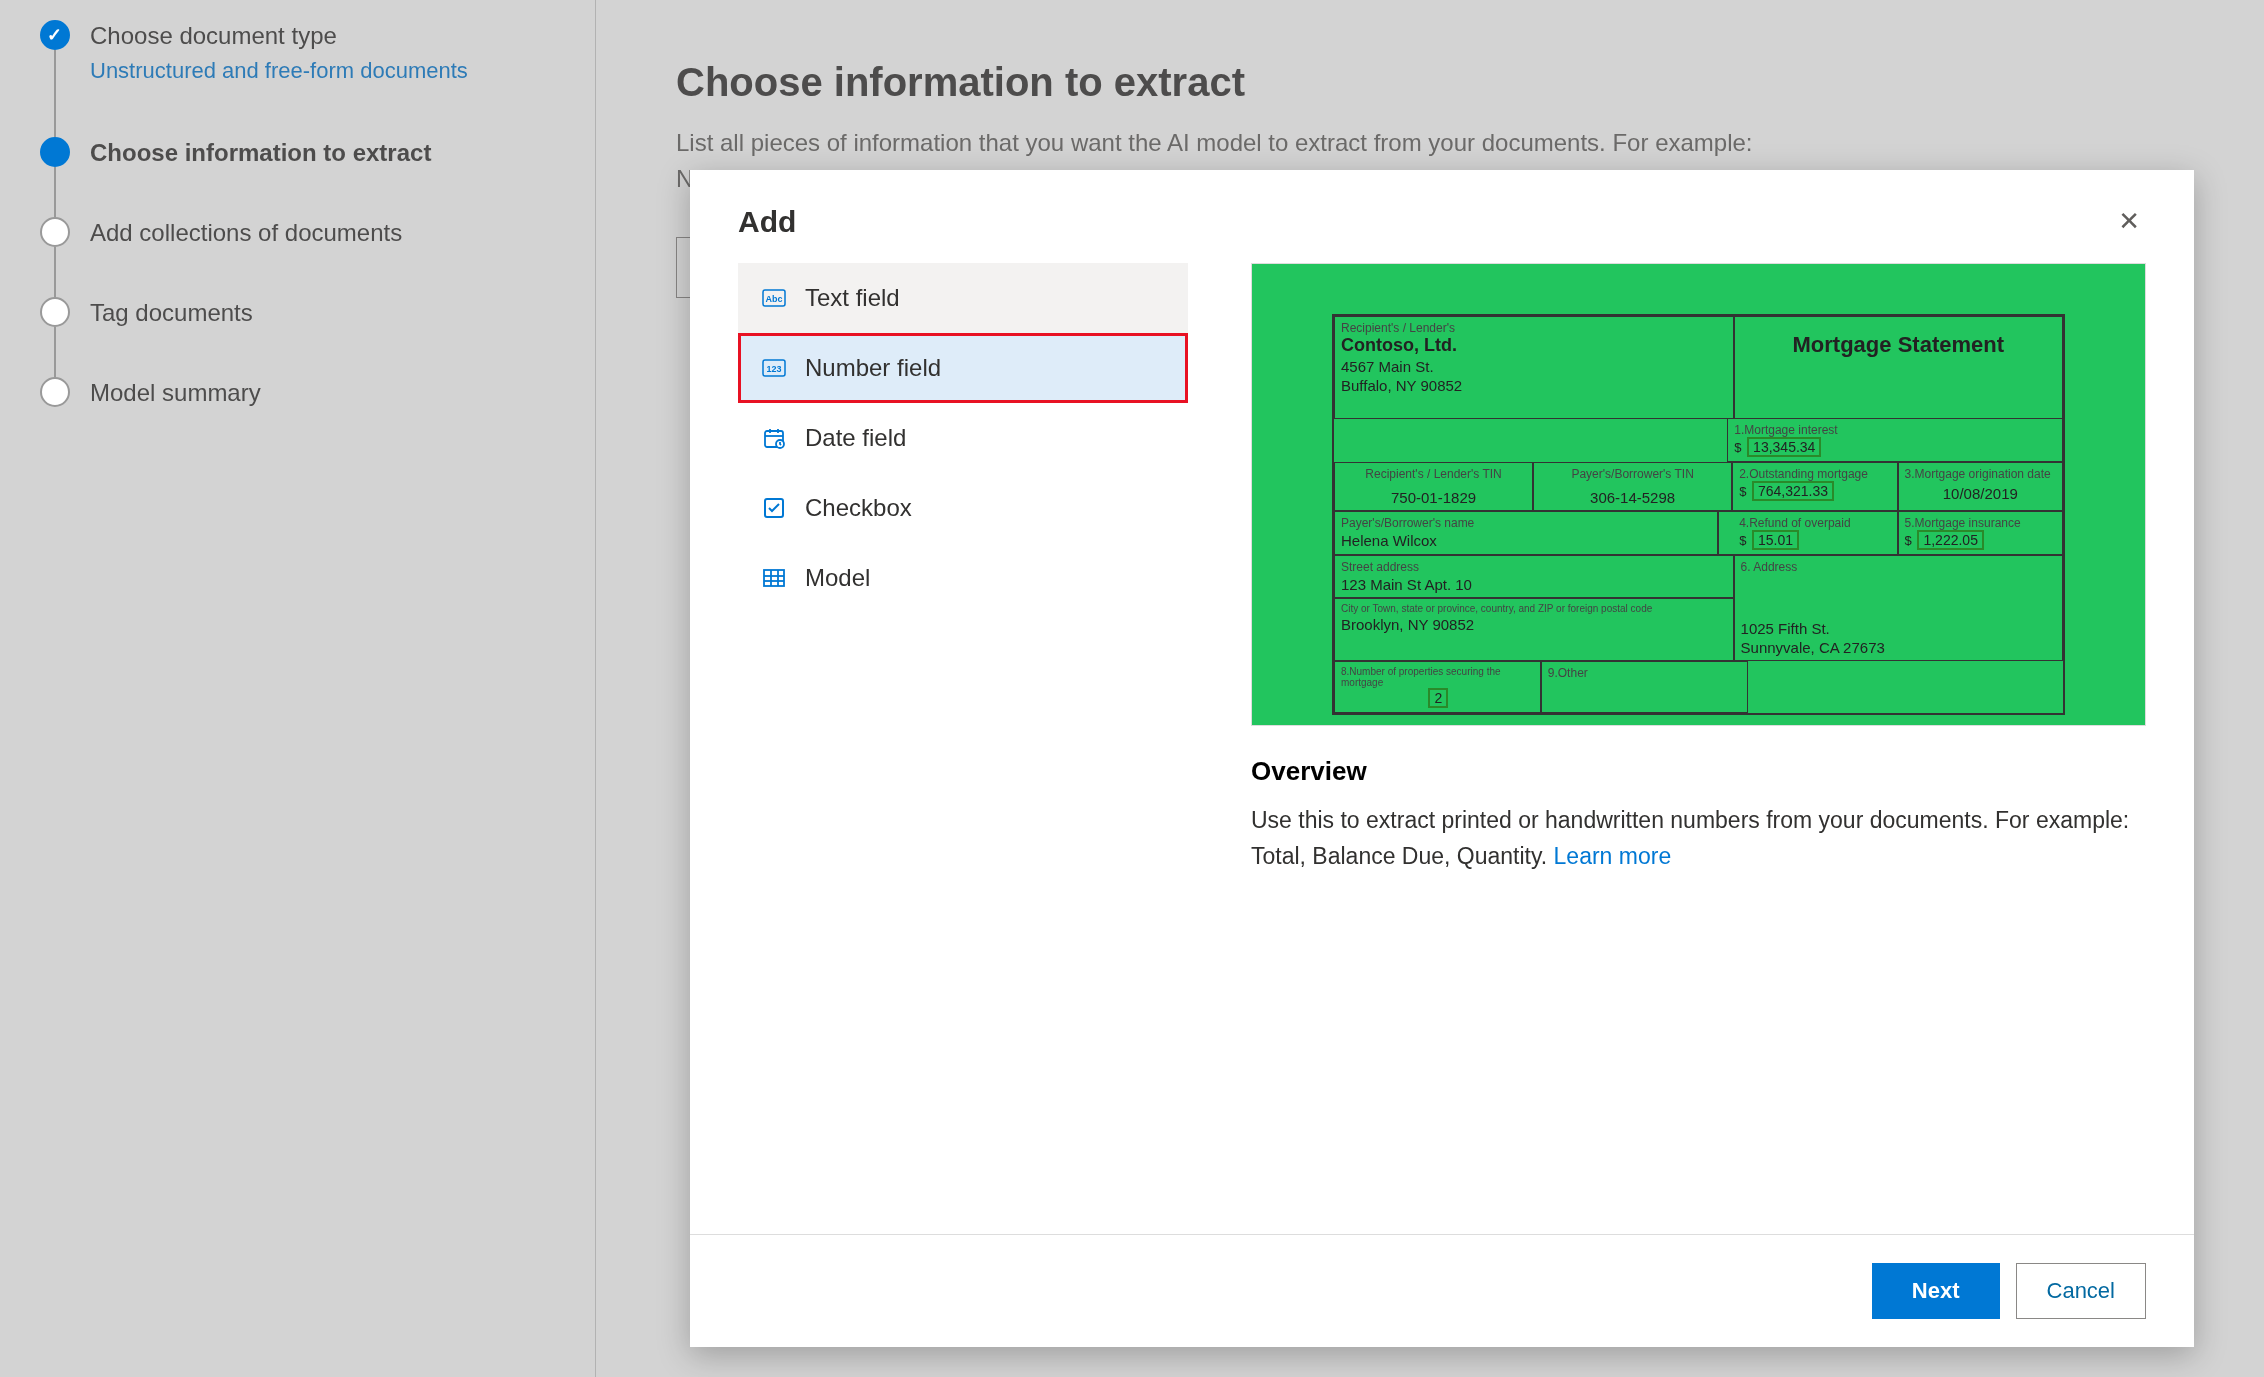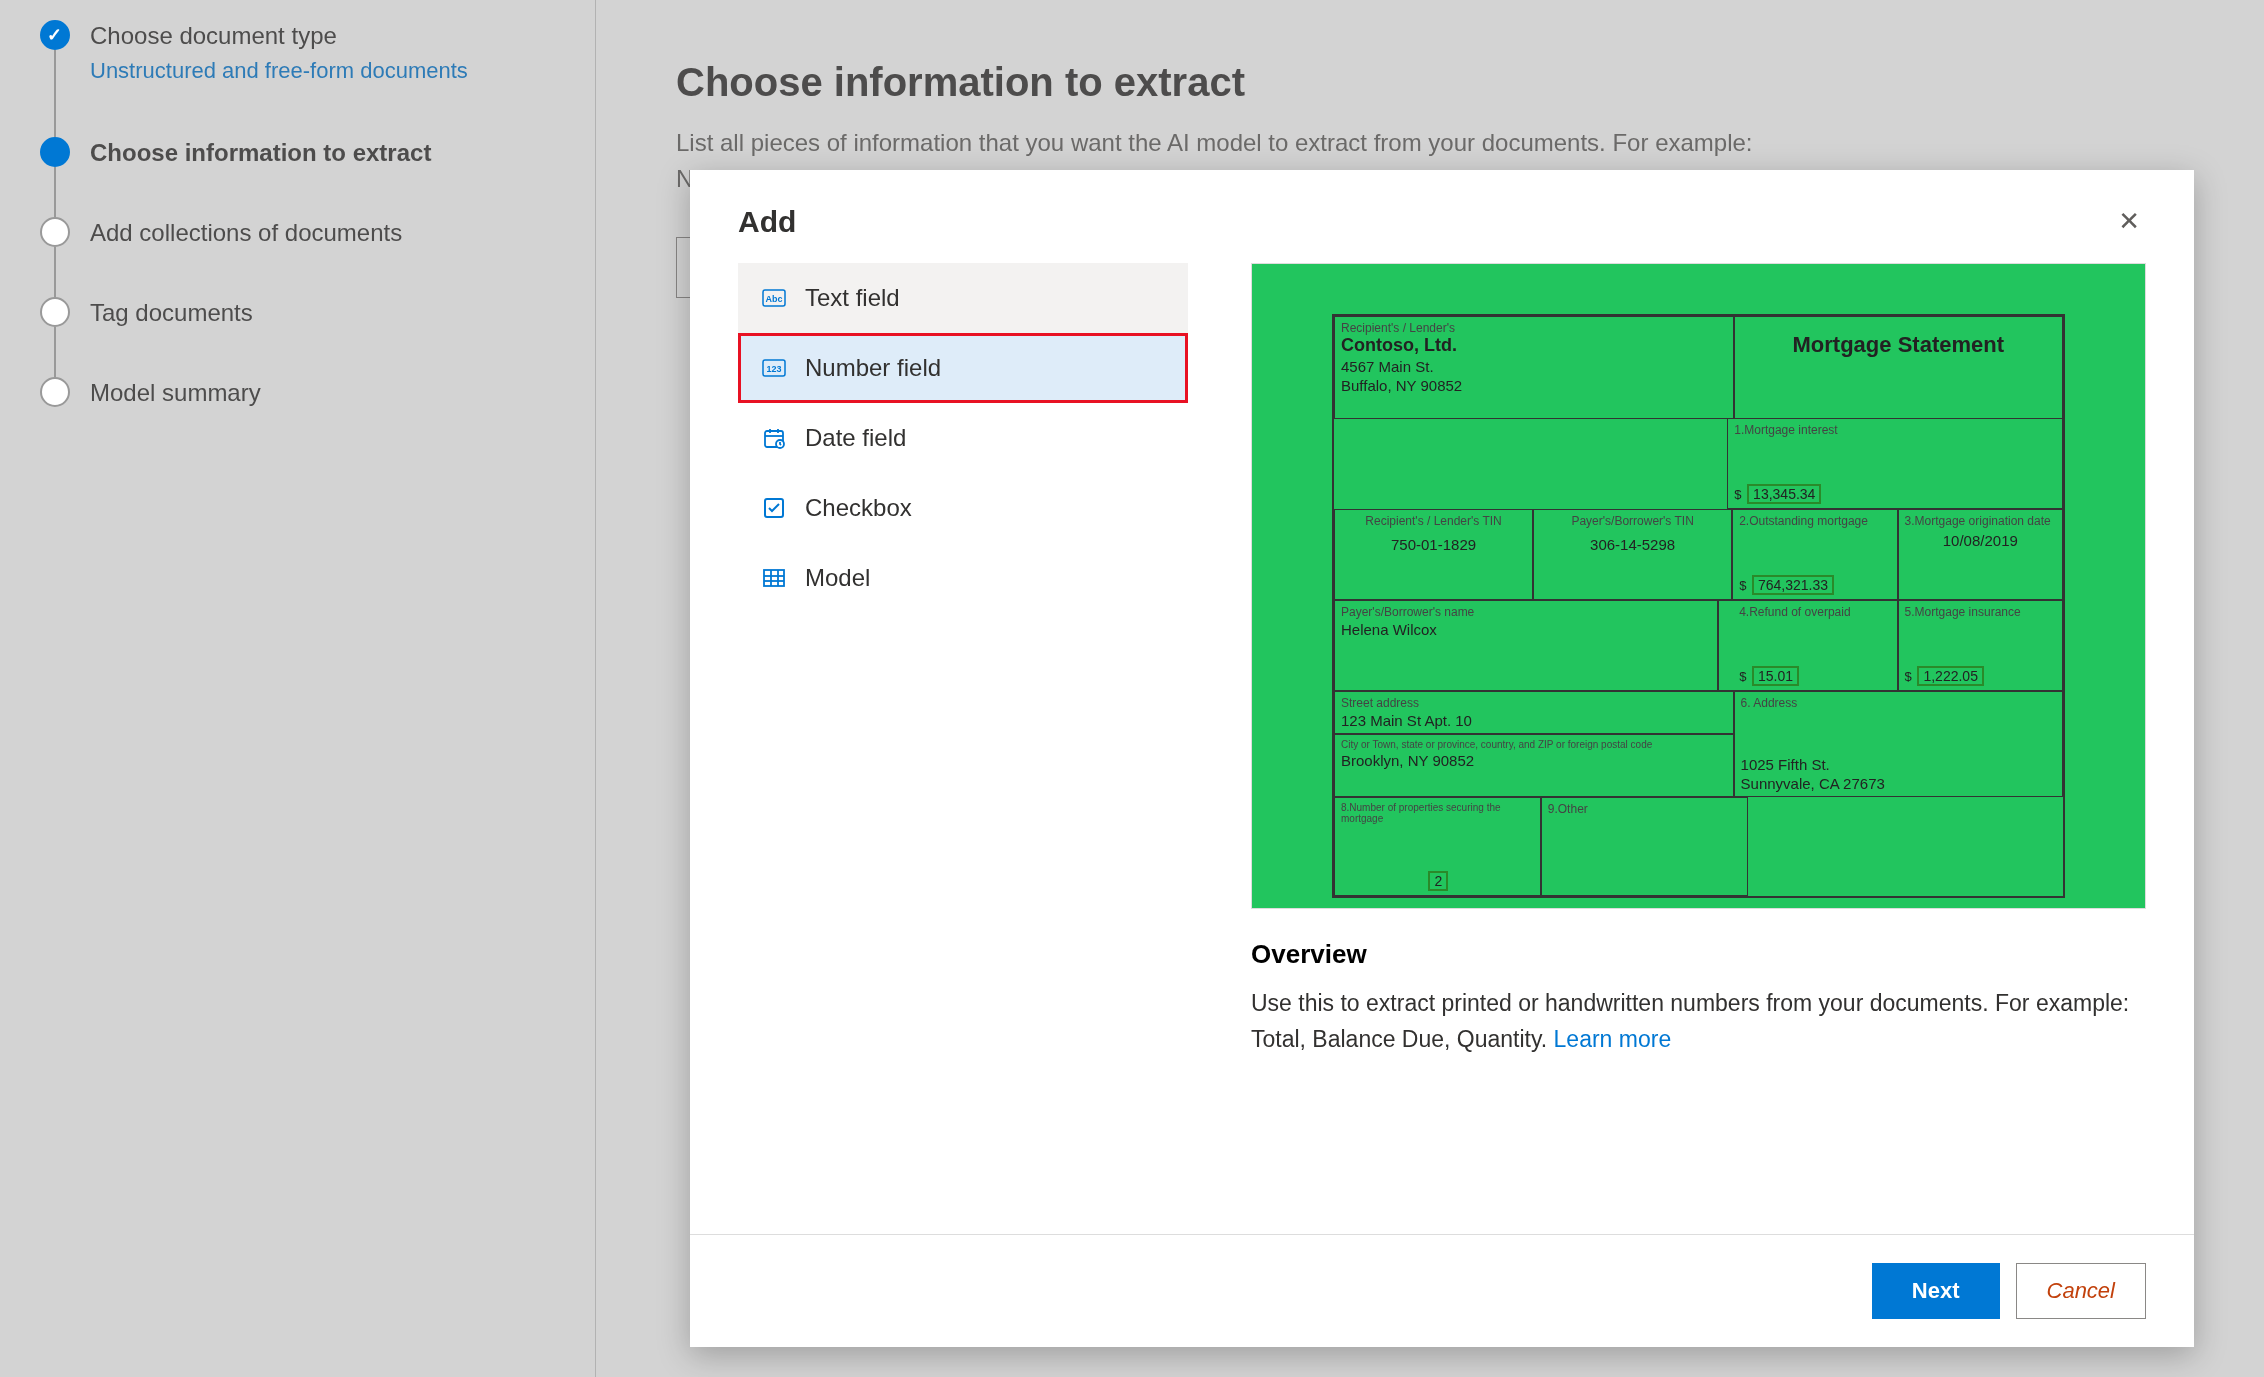"13,345.34" .num-box { margin-top: 47px -> none }
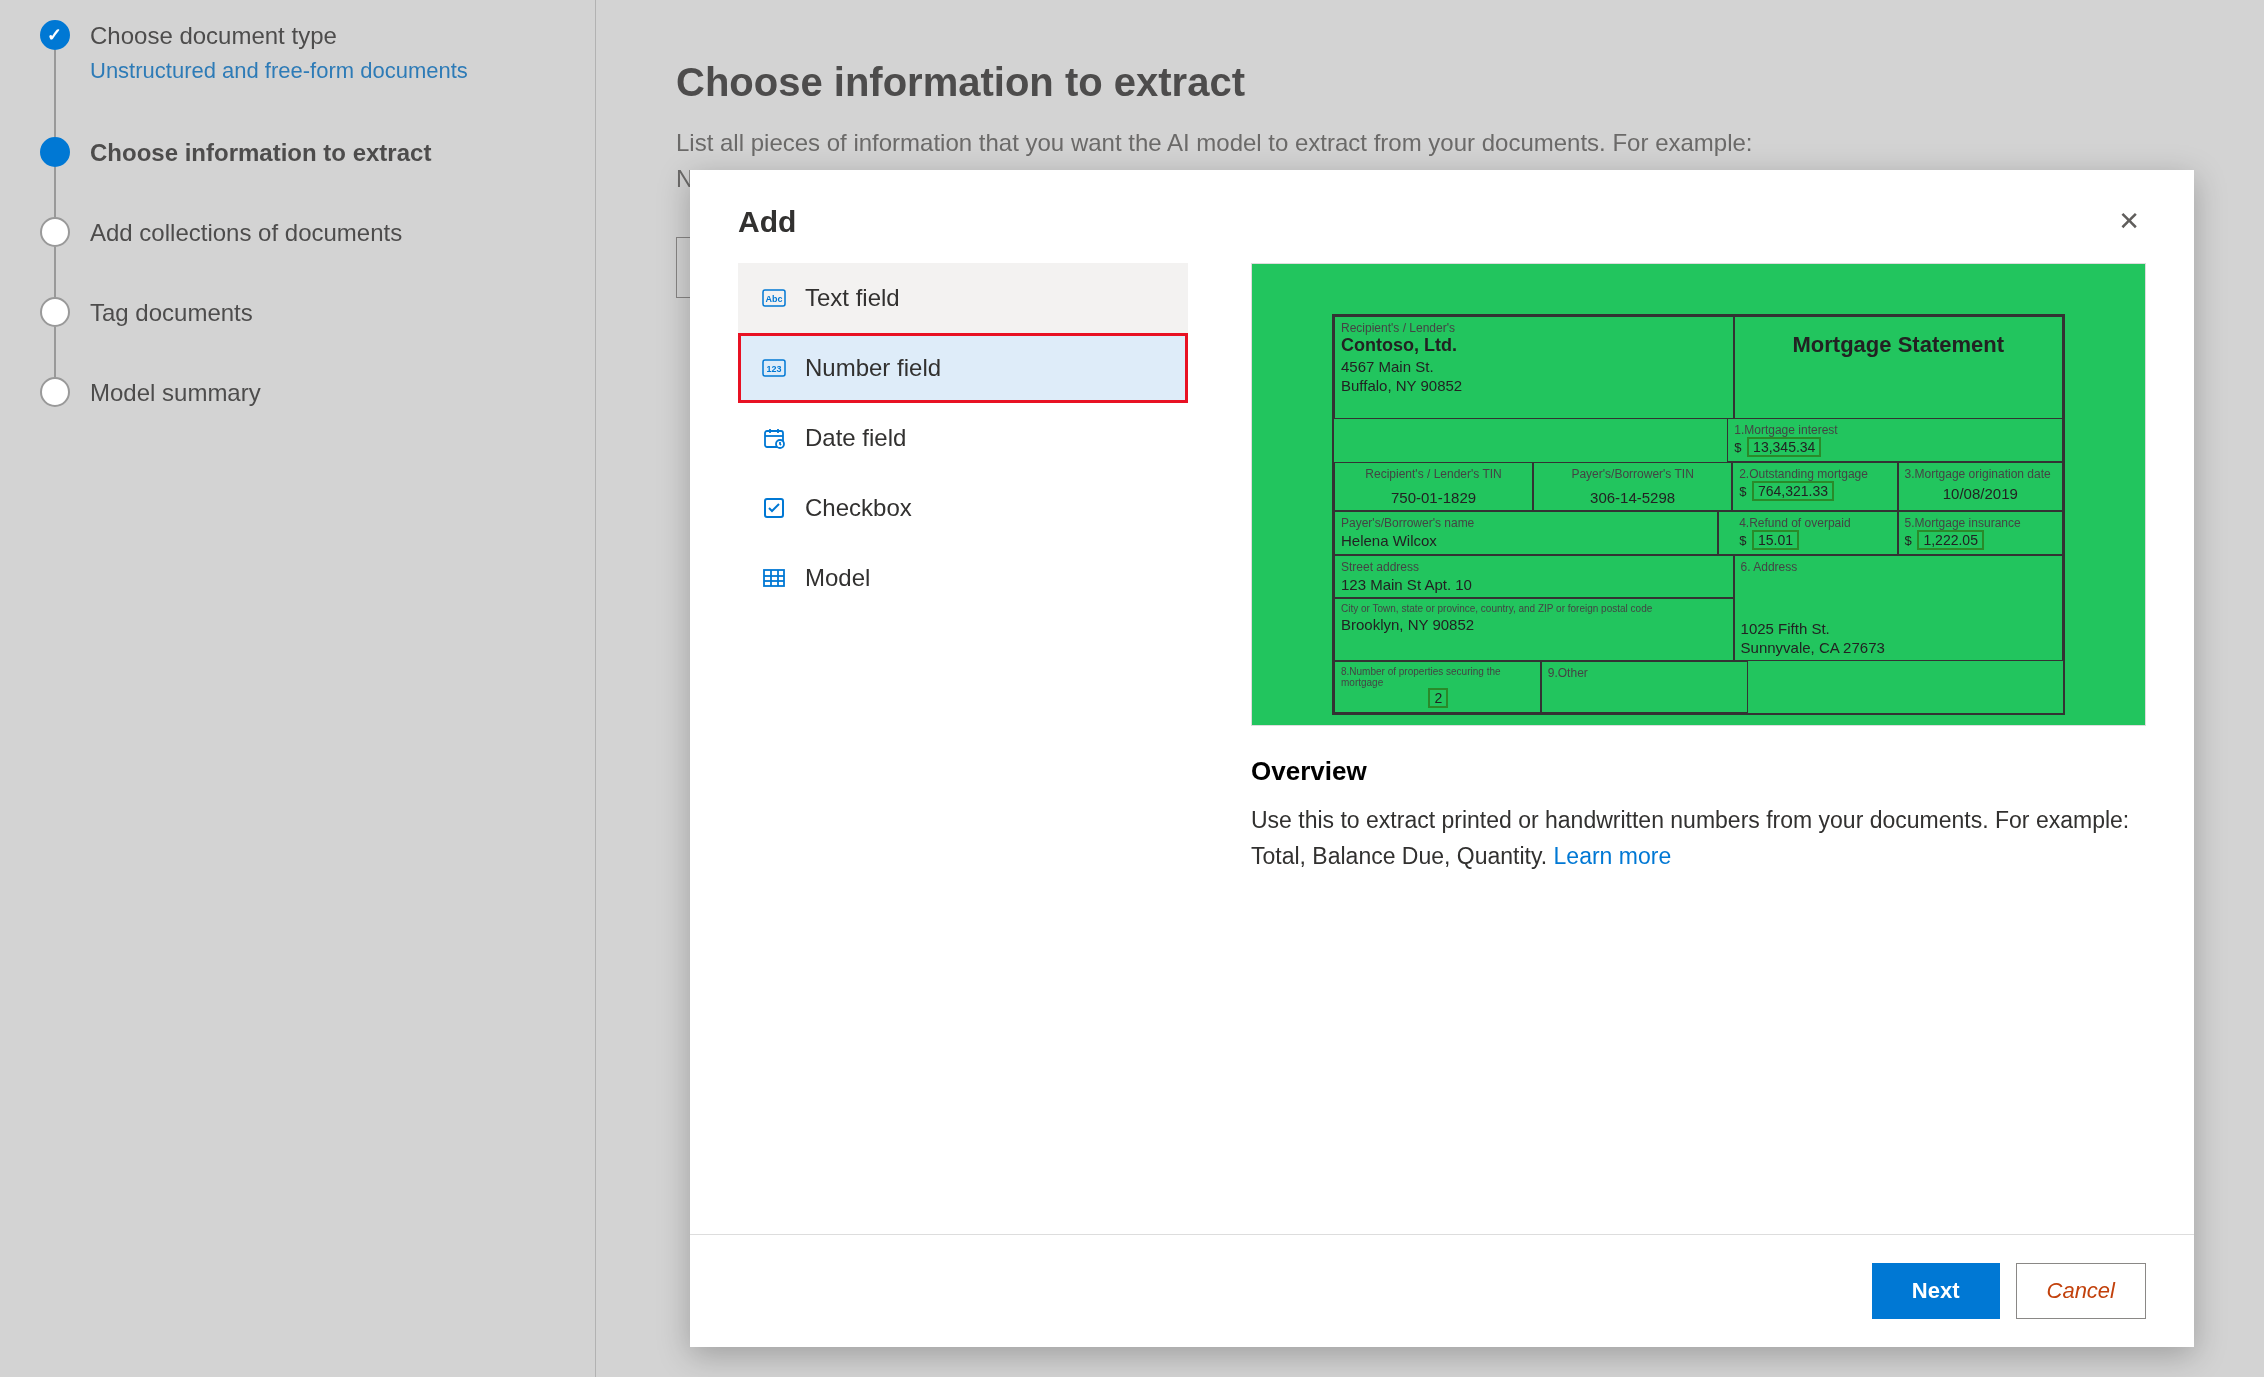"Cancel" .btn-secondary { color: #c2410c -> #0369a1; font-style: italic -> none }
